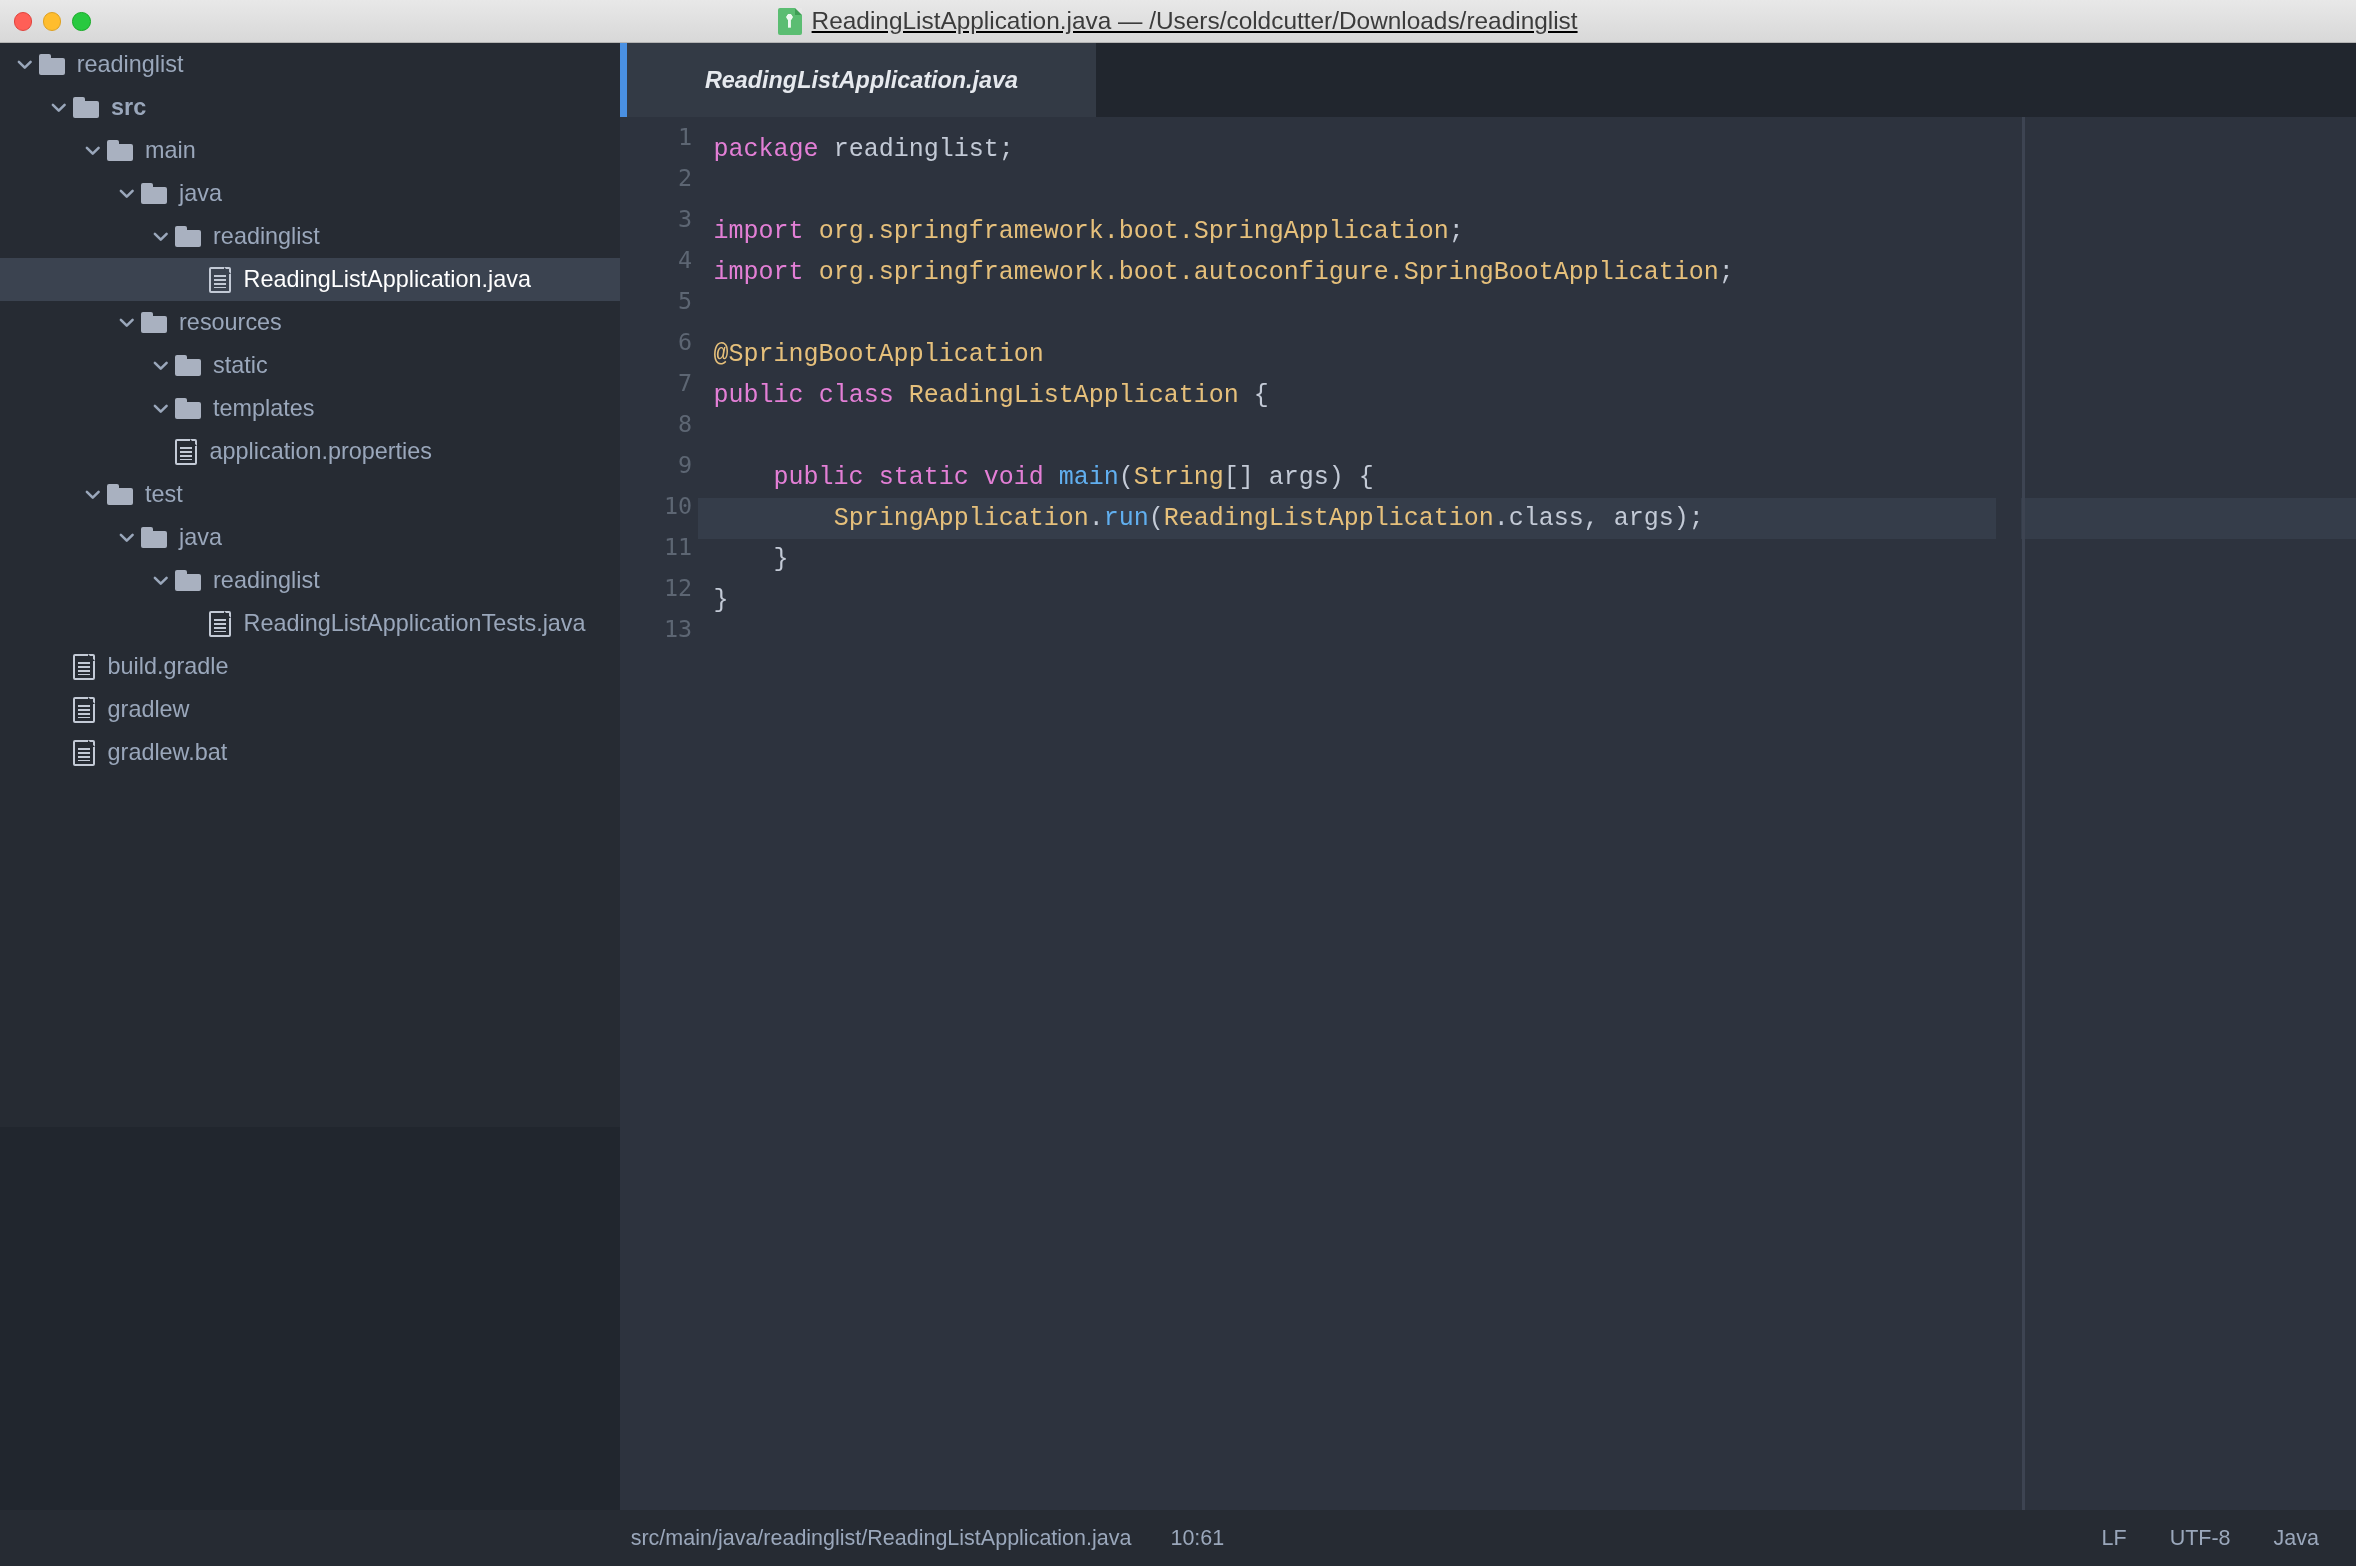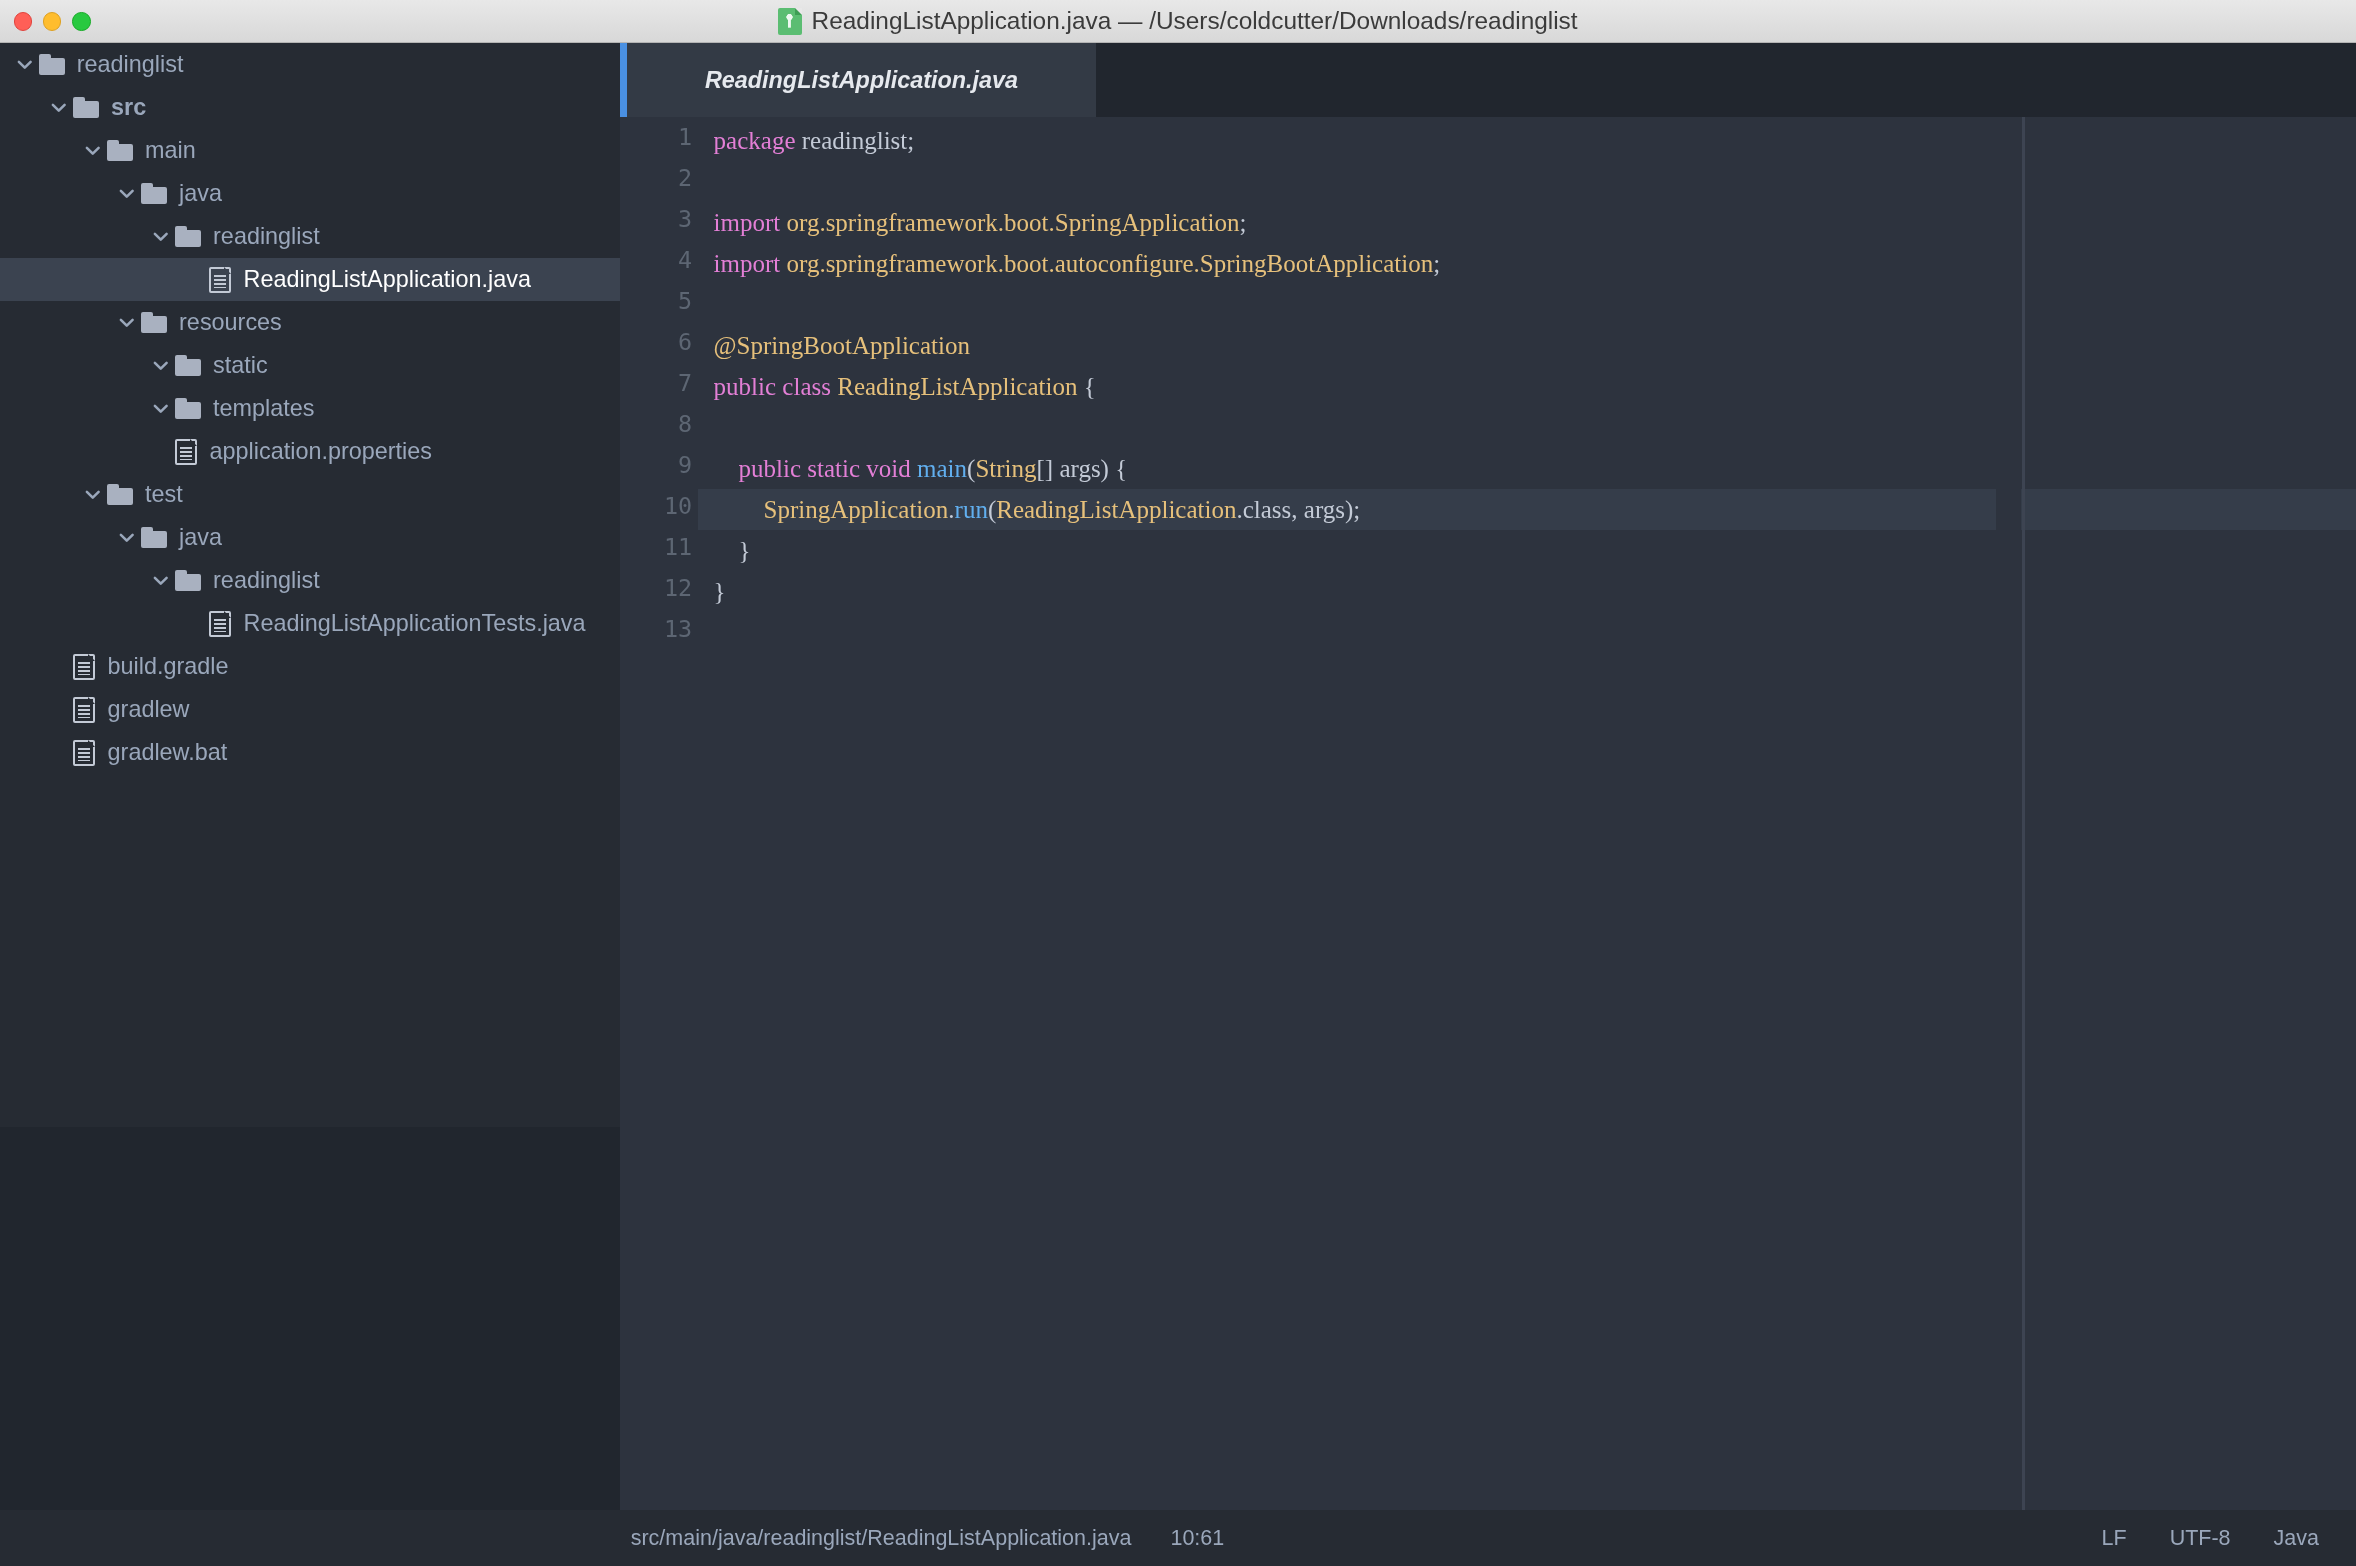"ReadingListApplication.java —" #titlebar { text-decoration: none -> underline }
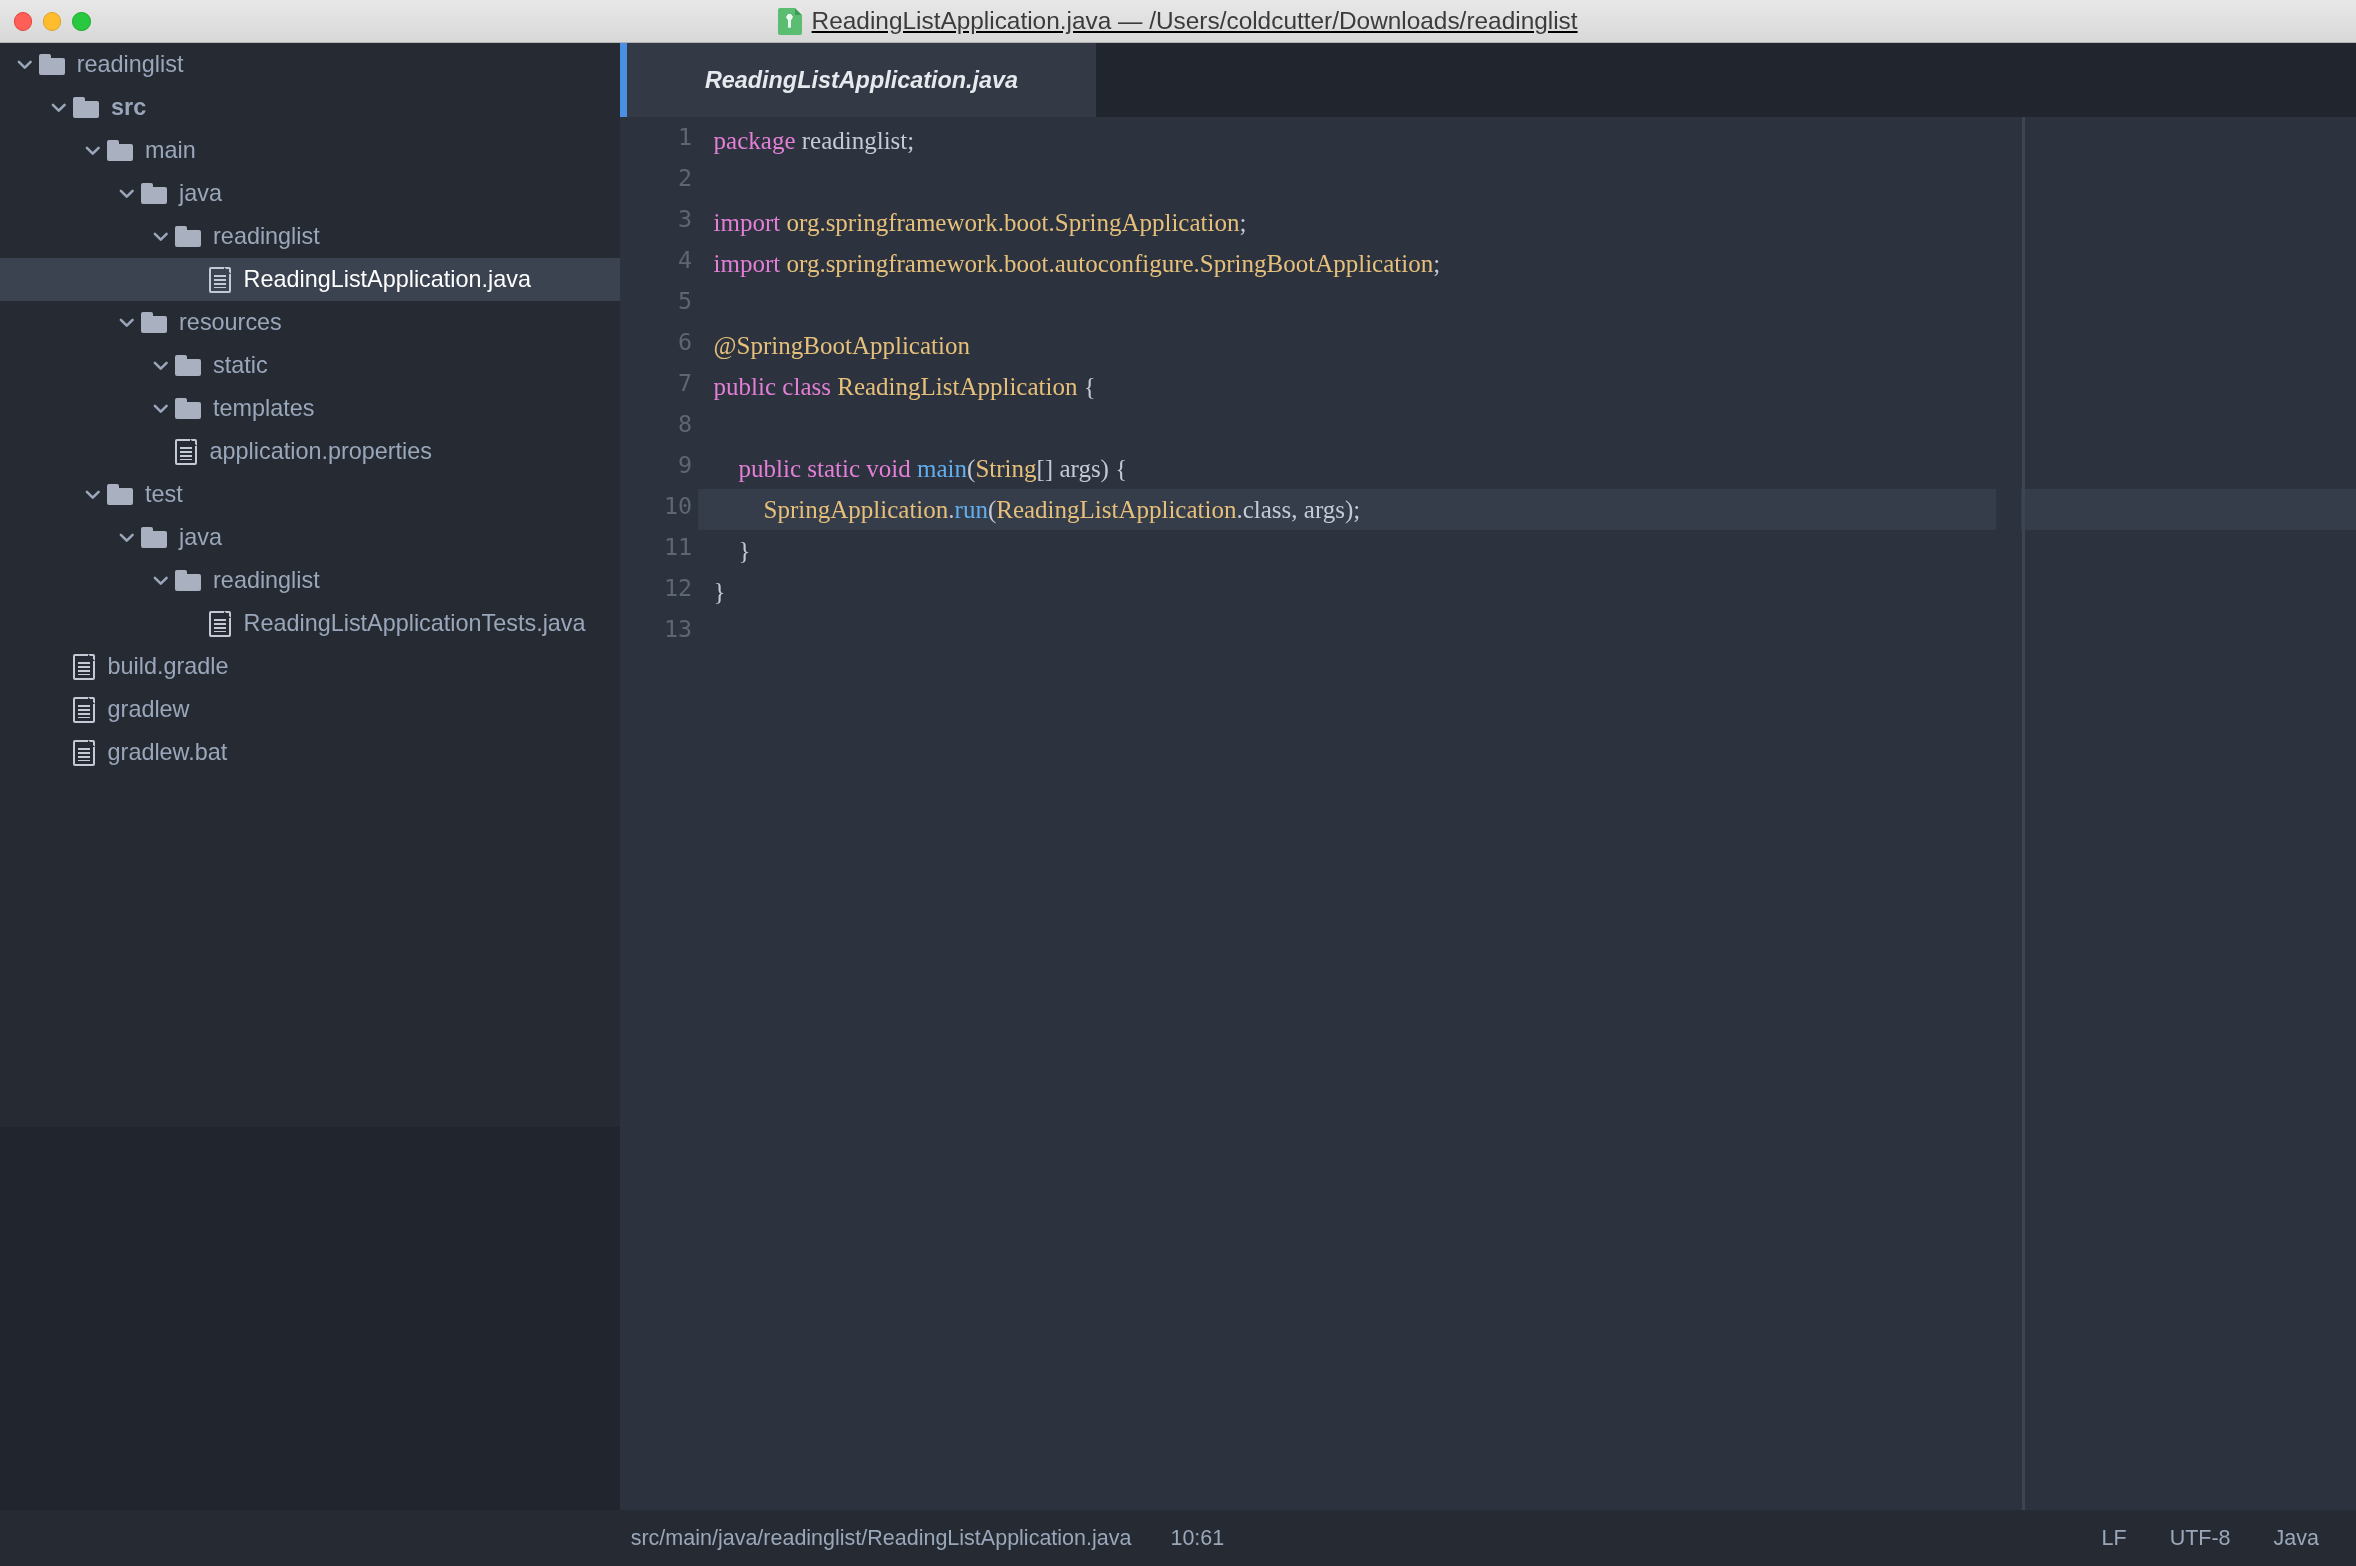"package readinglist;" #code { font-family: Liberation Serif, serif -> Liberation Mono, monospace; top: 3px -> 12px }
